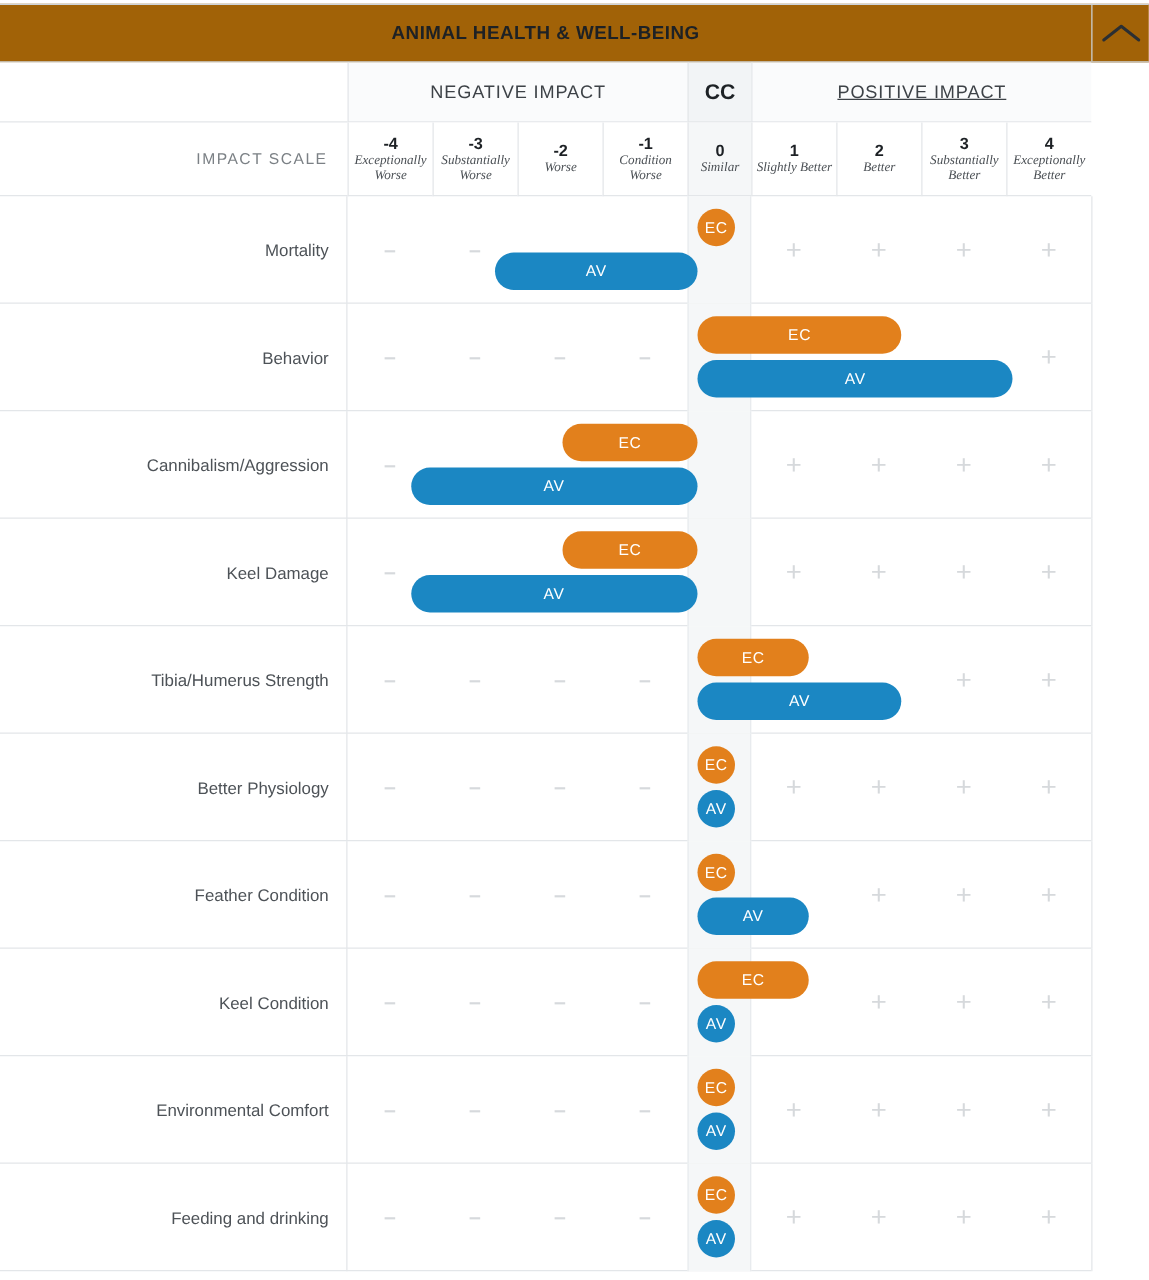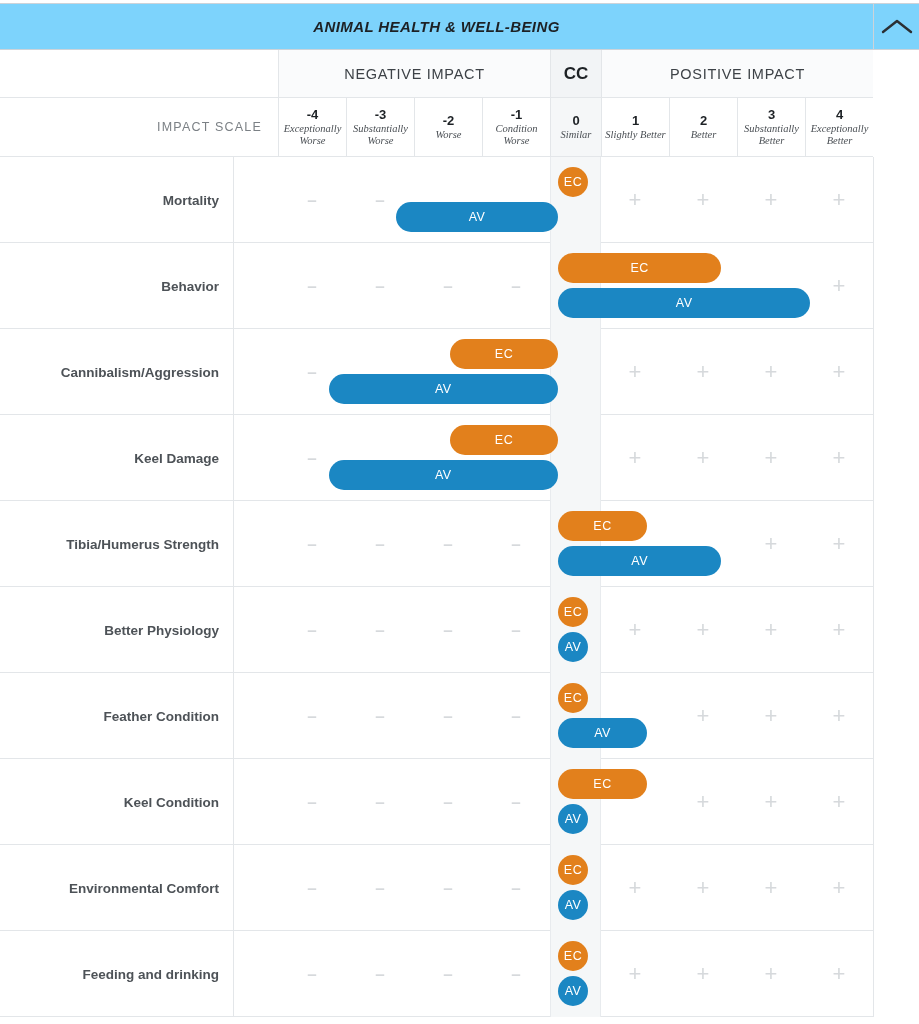"ANIMAL HEALTH & WELL-BEING" .banner { background: #7dd3fc -> #a16207; font-style: italic -> none }
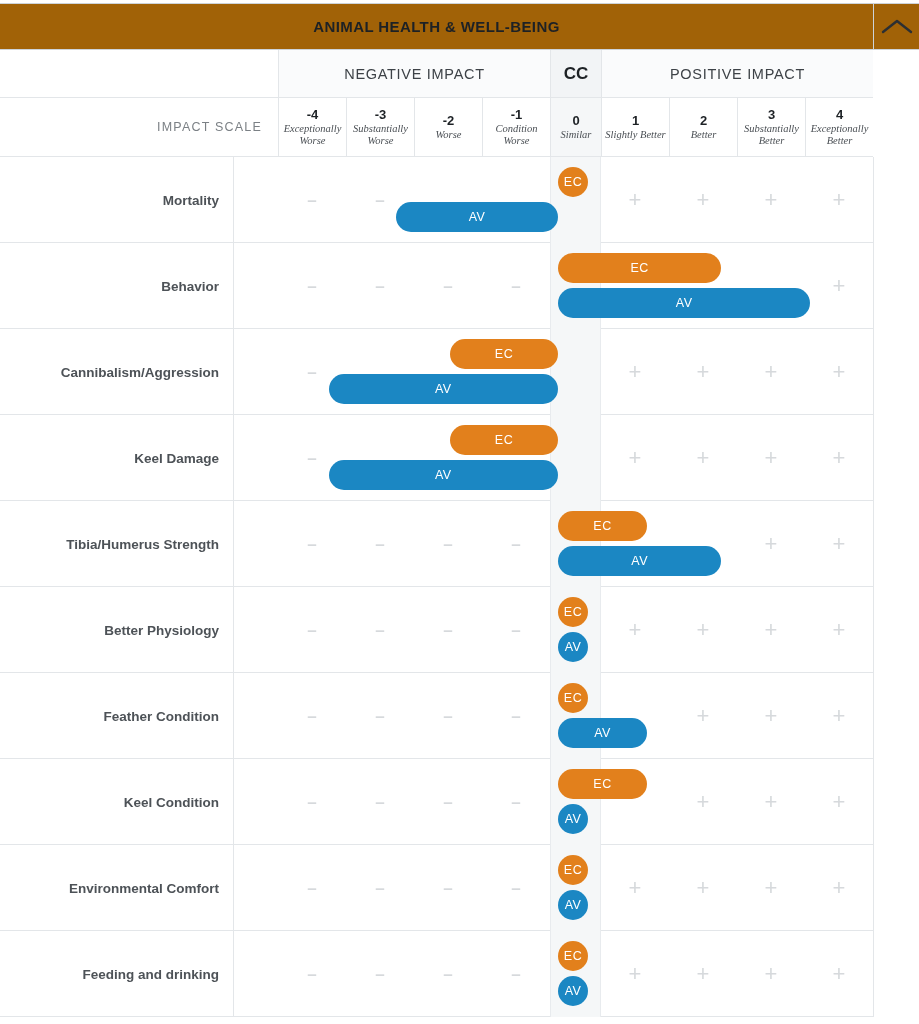"POSITIVE IMPACT" .grp.positive { text-decoration: none -> underline }
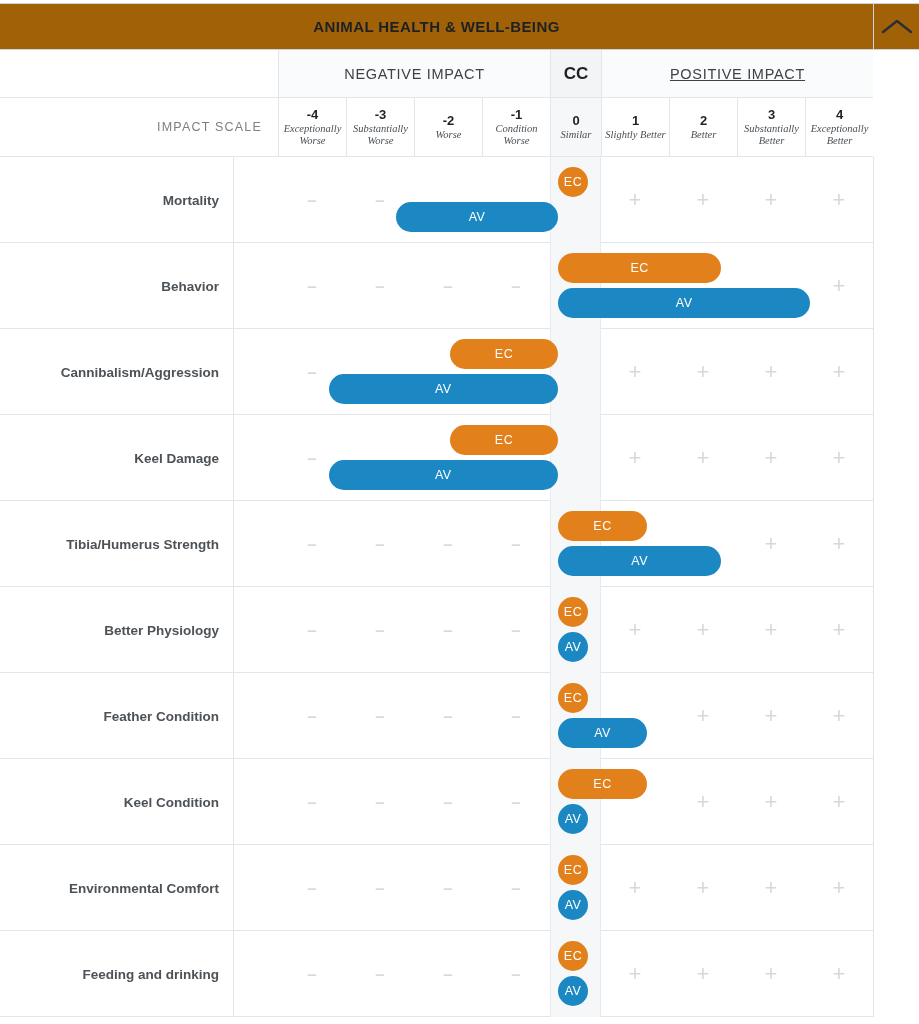"Mortality" .row-label { font-weight: bold -> none; width: 234px -> 278px }
